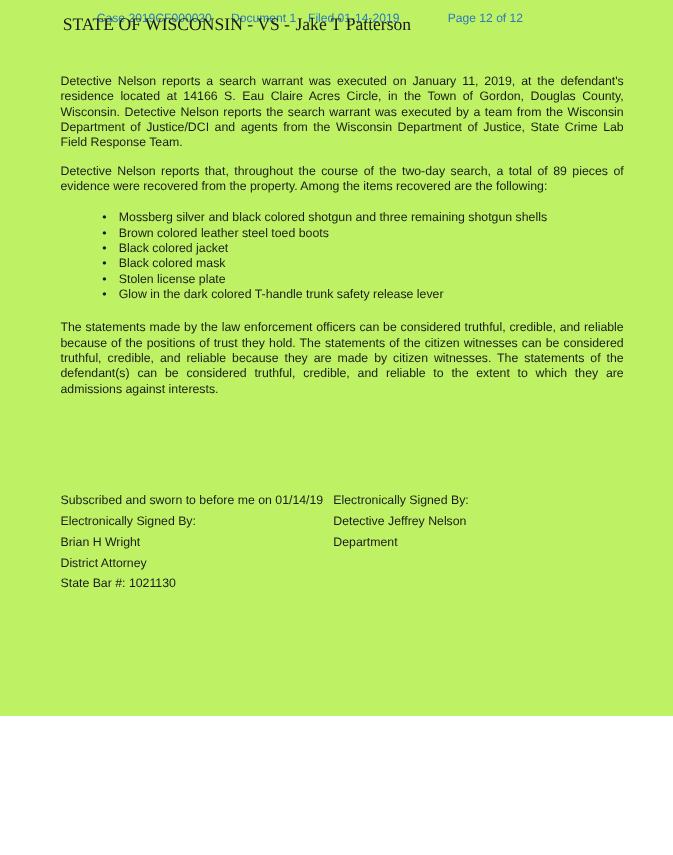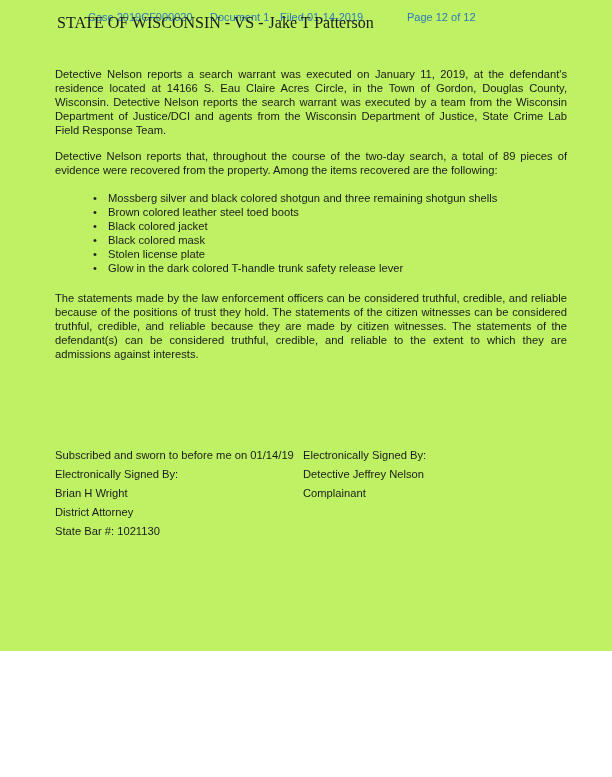"Complainant" div { text: Complainant -> Department }
